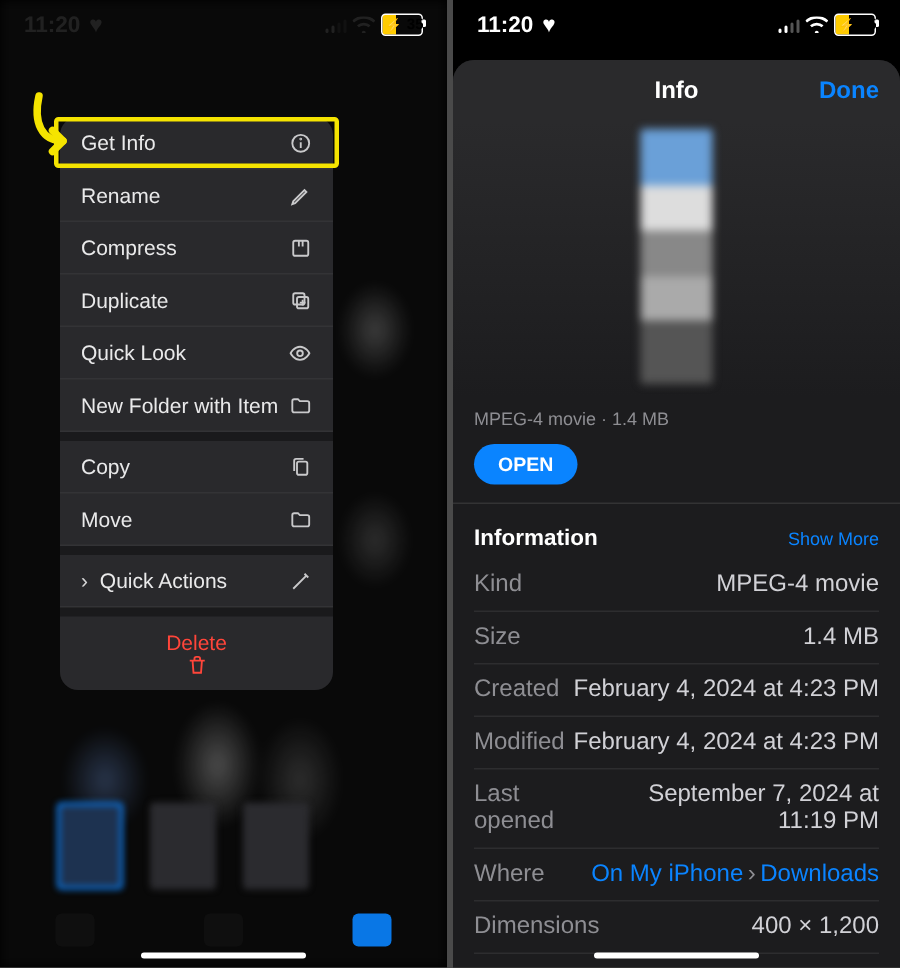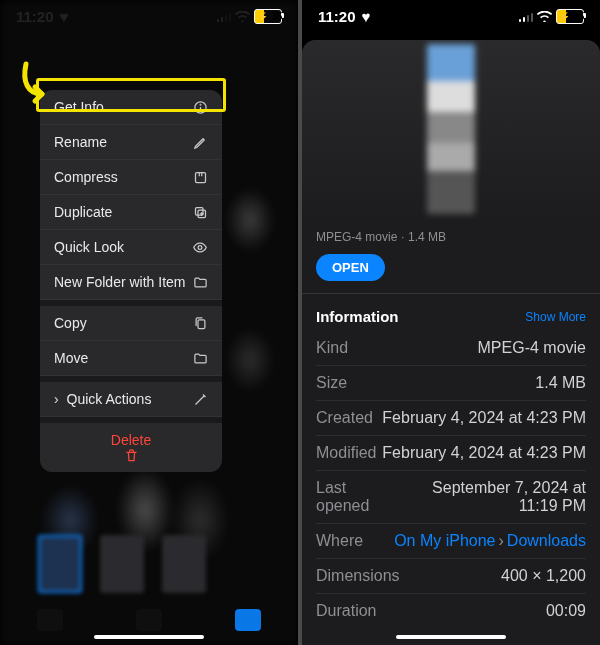"Info" div.sheet-header { html: none -> <div> <span>Info</span> <span>Done</span> </div> }
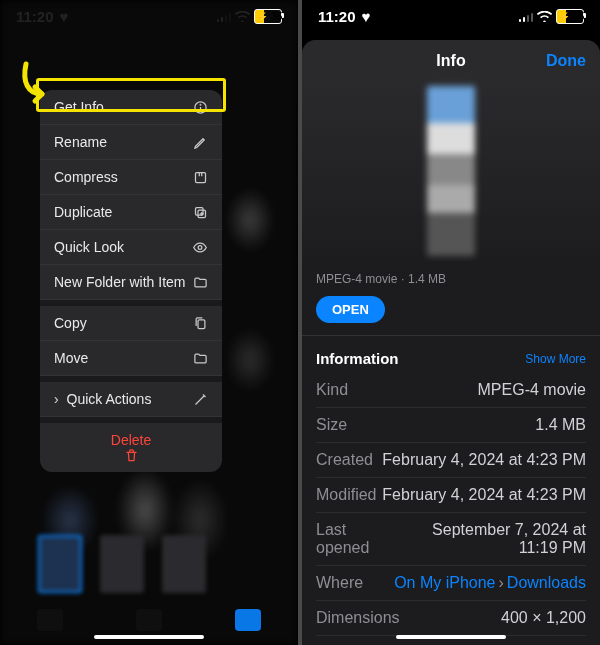"Get Info" .ctx { top: 90px -> 78px }
